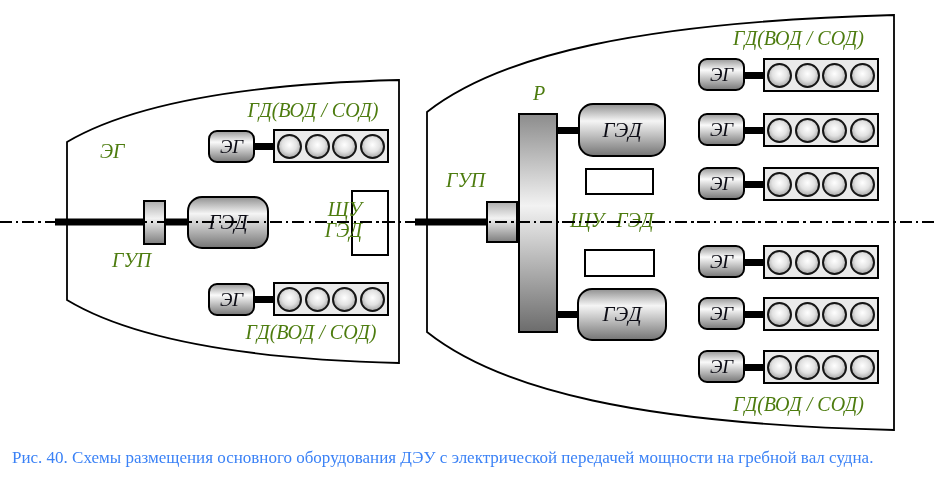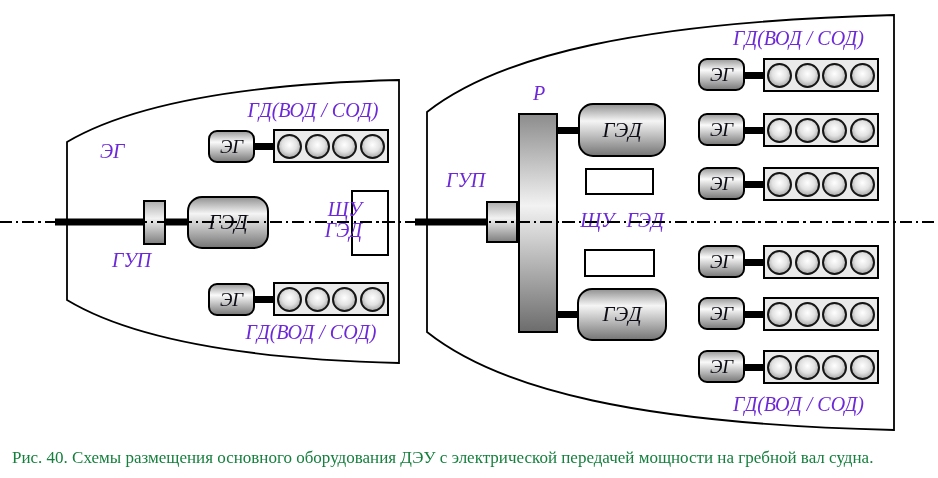"ГД(ВОД / СОД)" .lbl { color: #6d28d9 -> #4d7c0f }
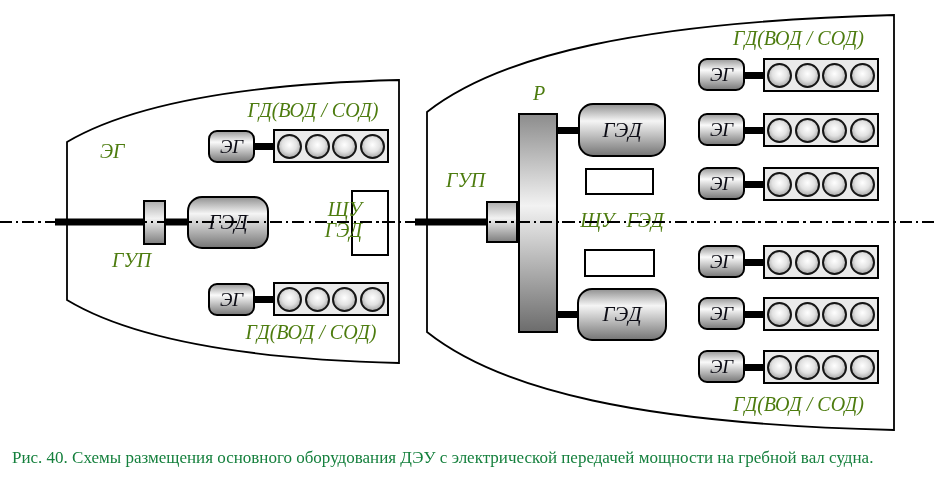"ЩУ ГЭД" div.lbl { text-align: center -> none }
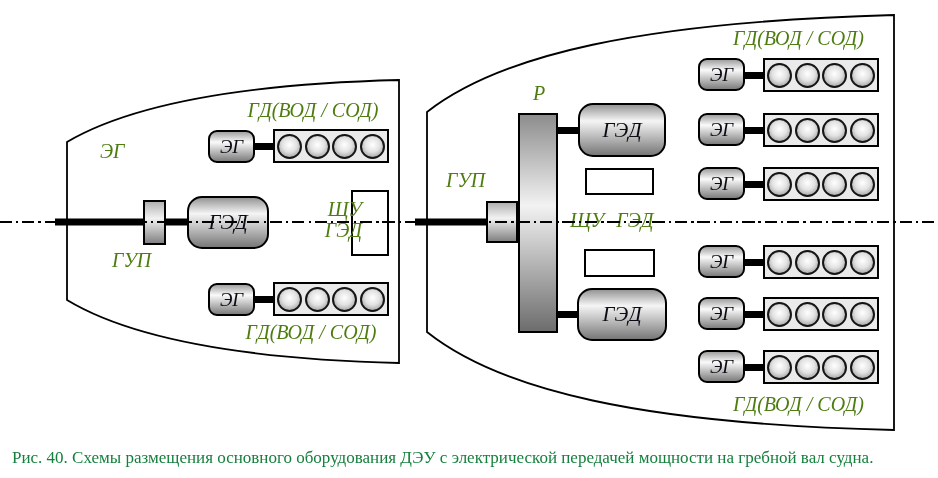"Рис. 40. Схемы размещения основного" .caption { color: #15803d -> #3b82f6 }
